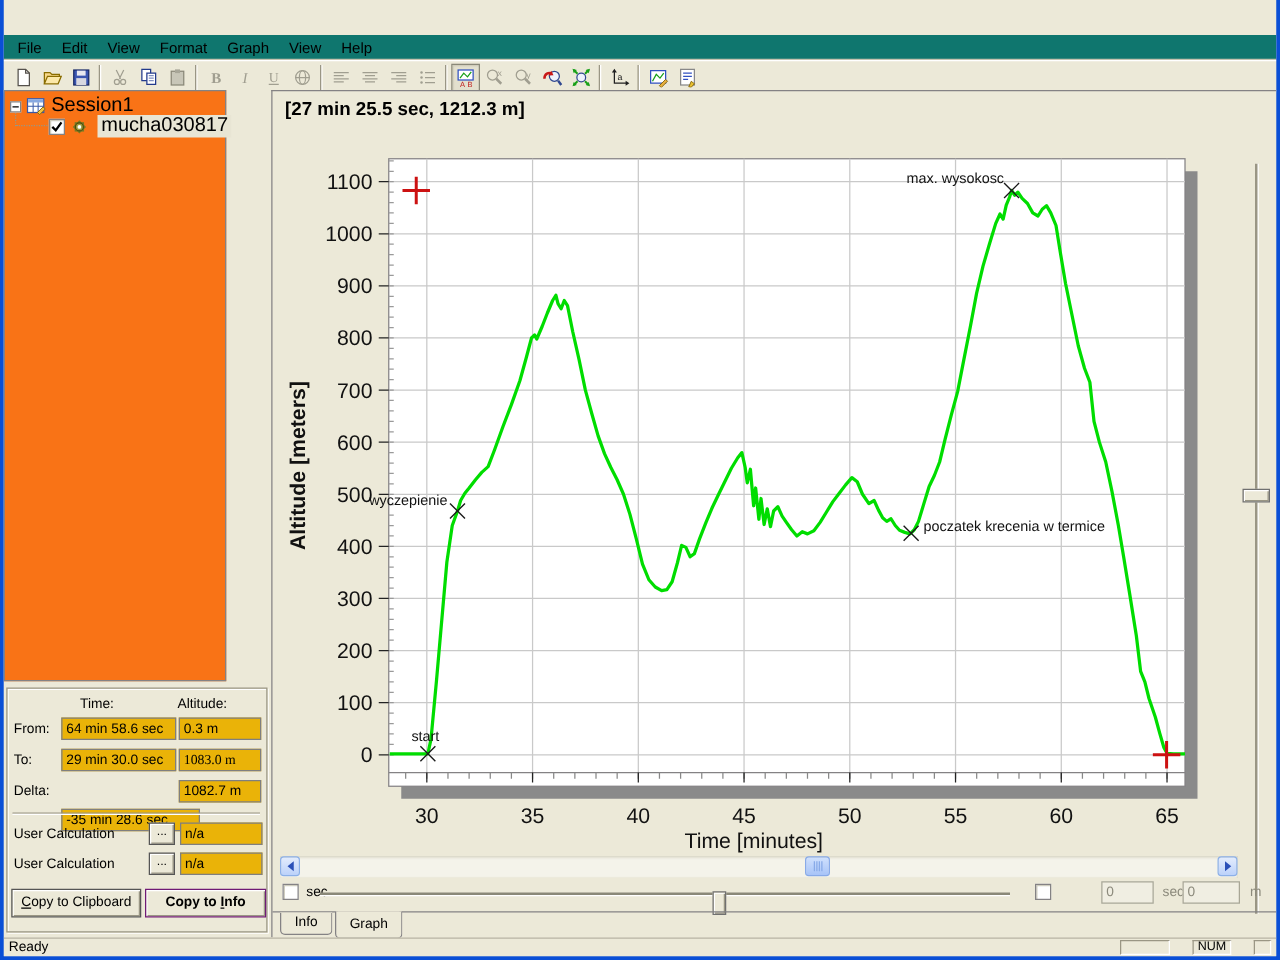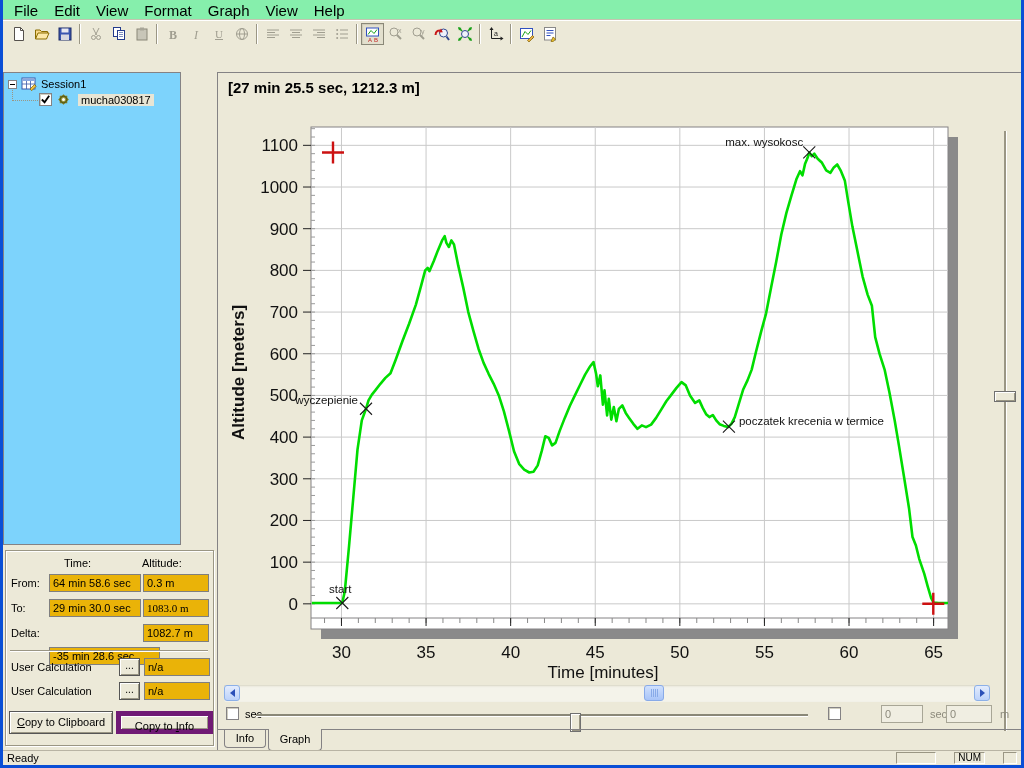"File" #menubar { background: #86efac -> #0f766e; font-size: 15px -> 12px; margin-top: none -> 28px }
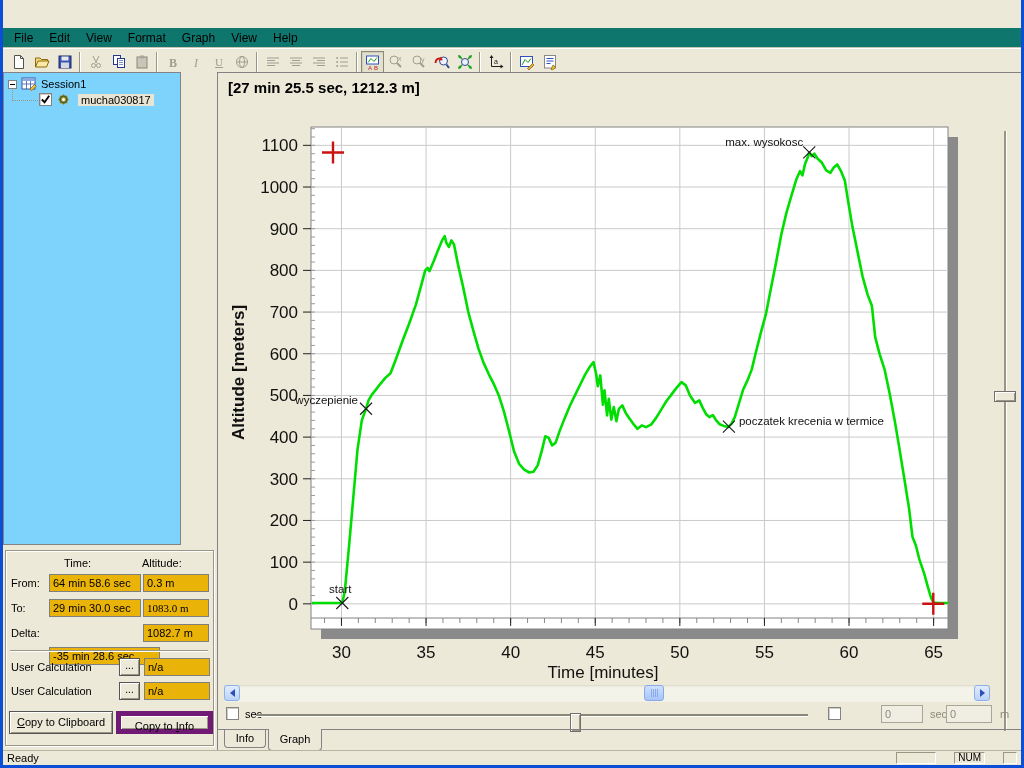"Session1" #tree-panel { background: #7dd3fc -> #f97316; font-size: 11px -> 16px }
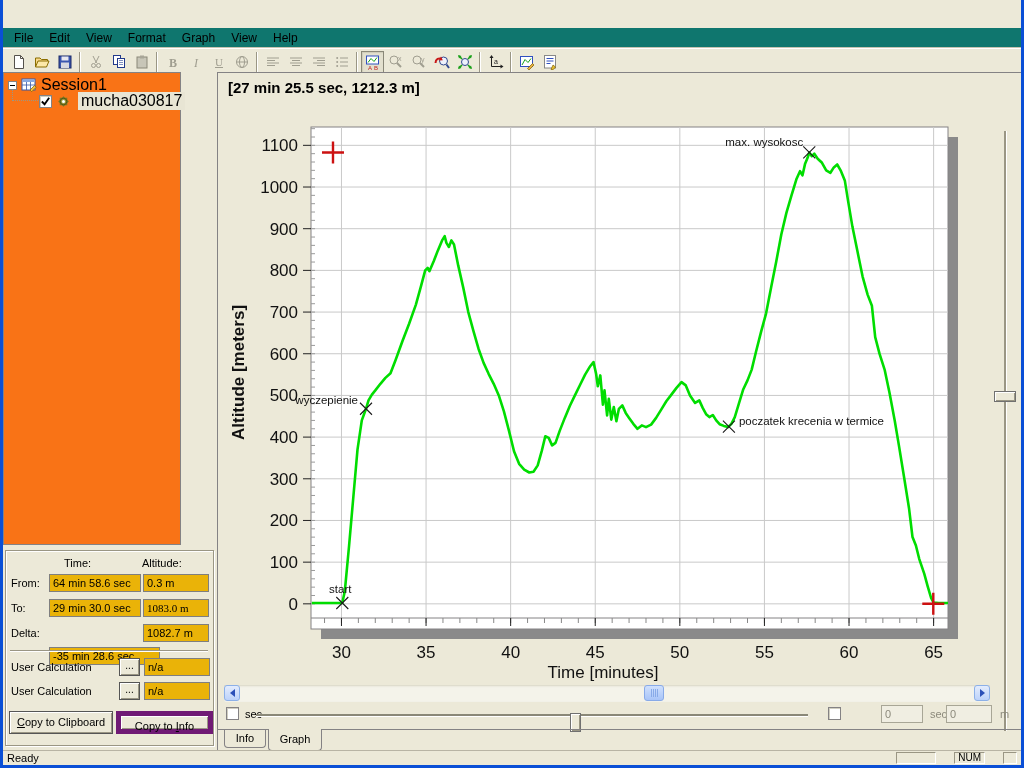"Copy to Info" .copy-btn.default { border: 5px solid #701a75 -> 1px solid #701a75; font-weight: none -> bold }
